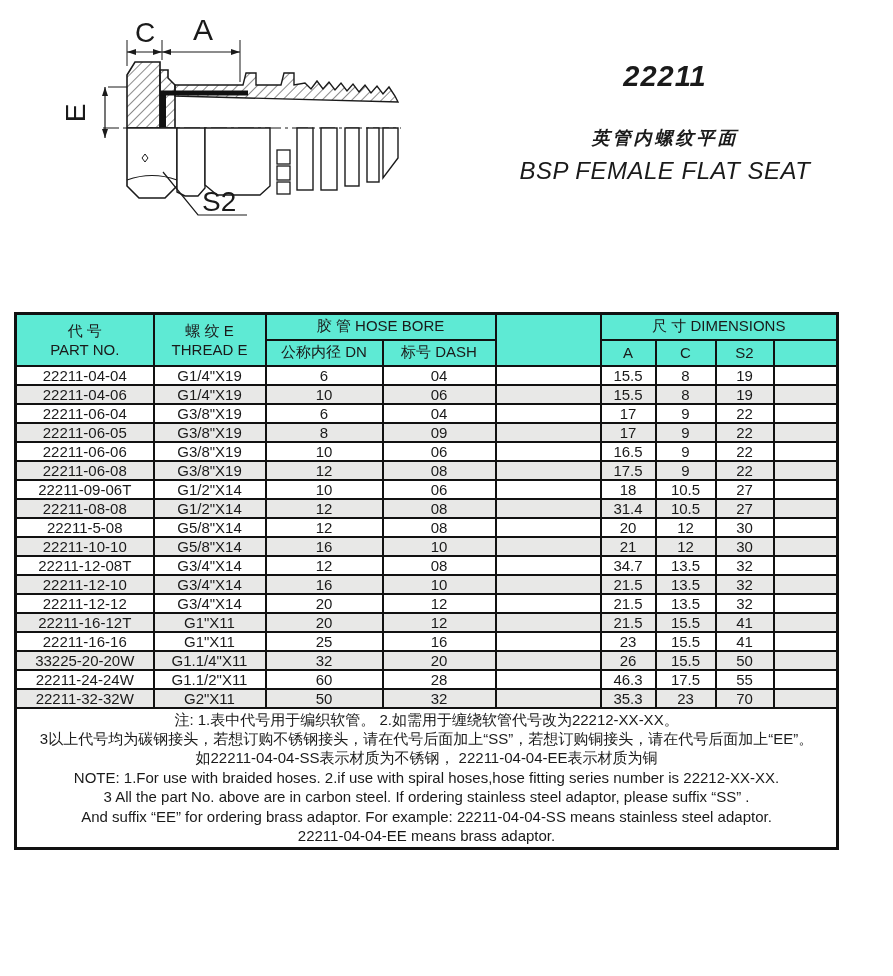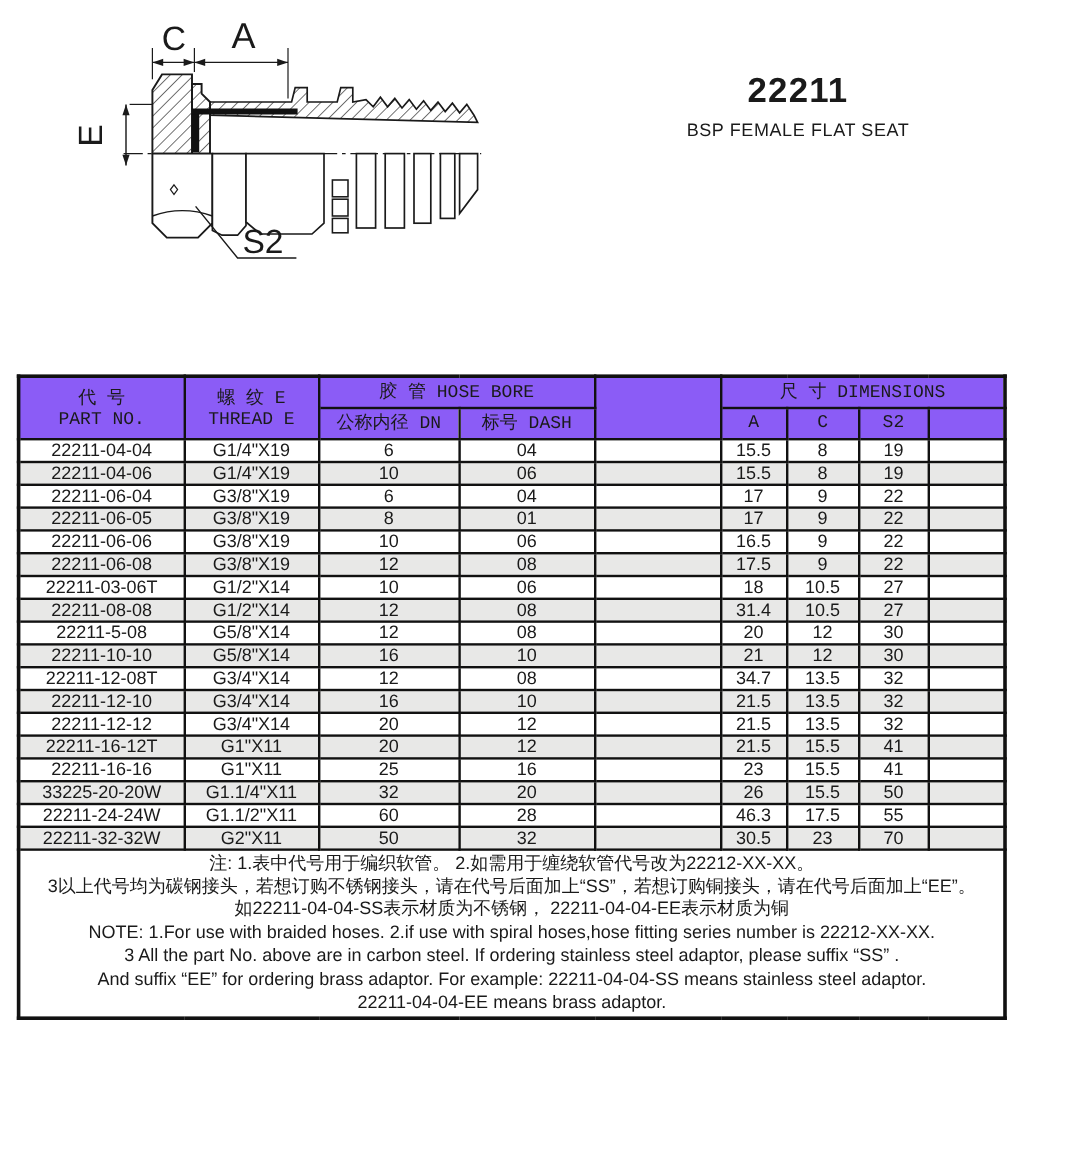"22211" .title-block { font-style: none -> italic }
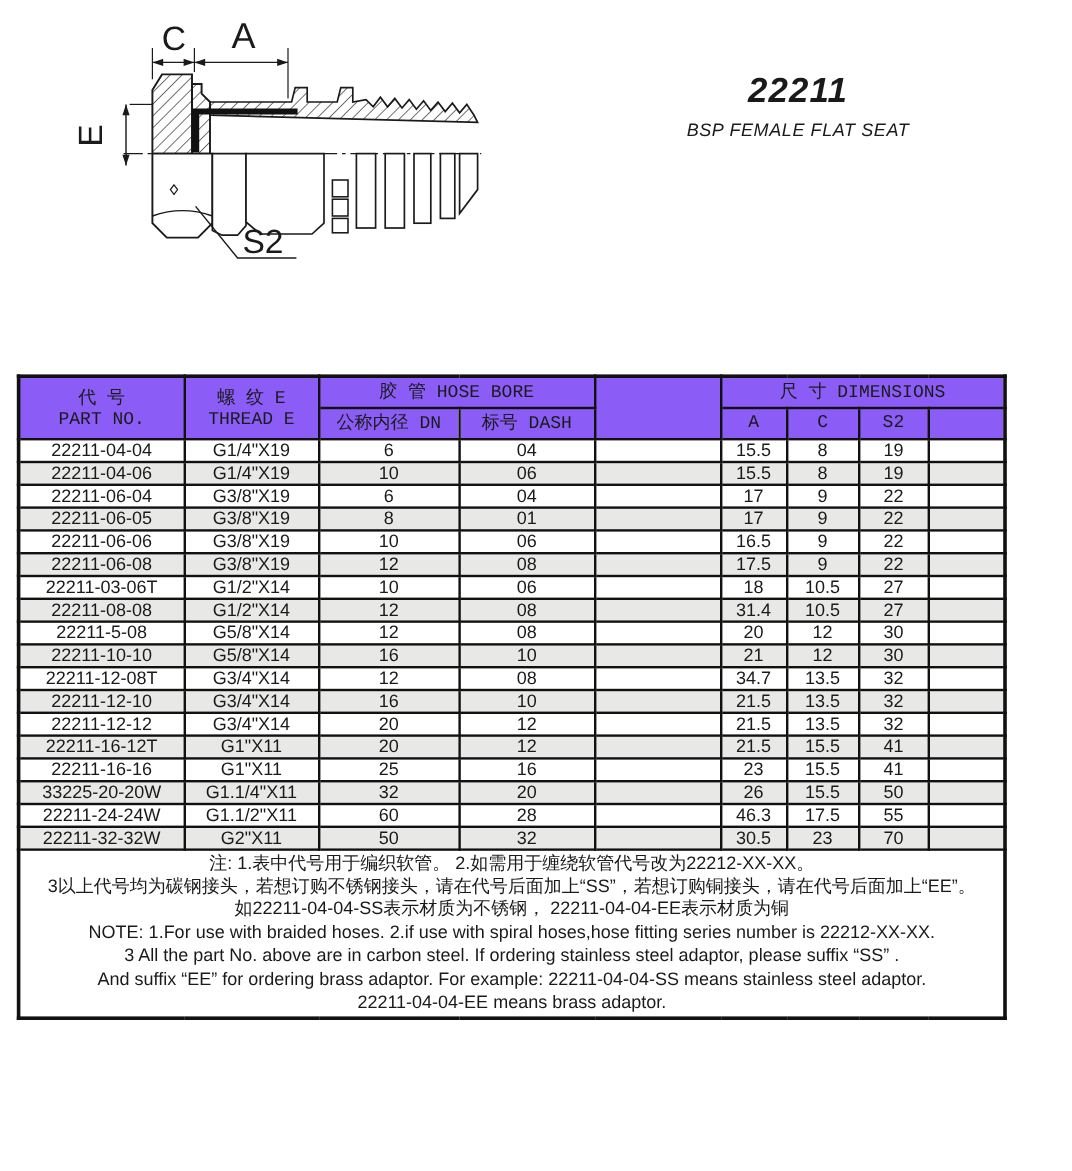"英管内螺纹平面" div.name-cn { html: none -> <div>英管内螺纹平面</div> }
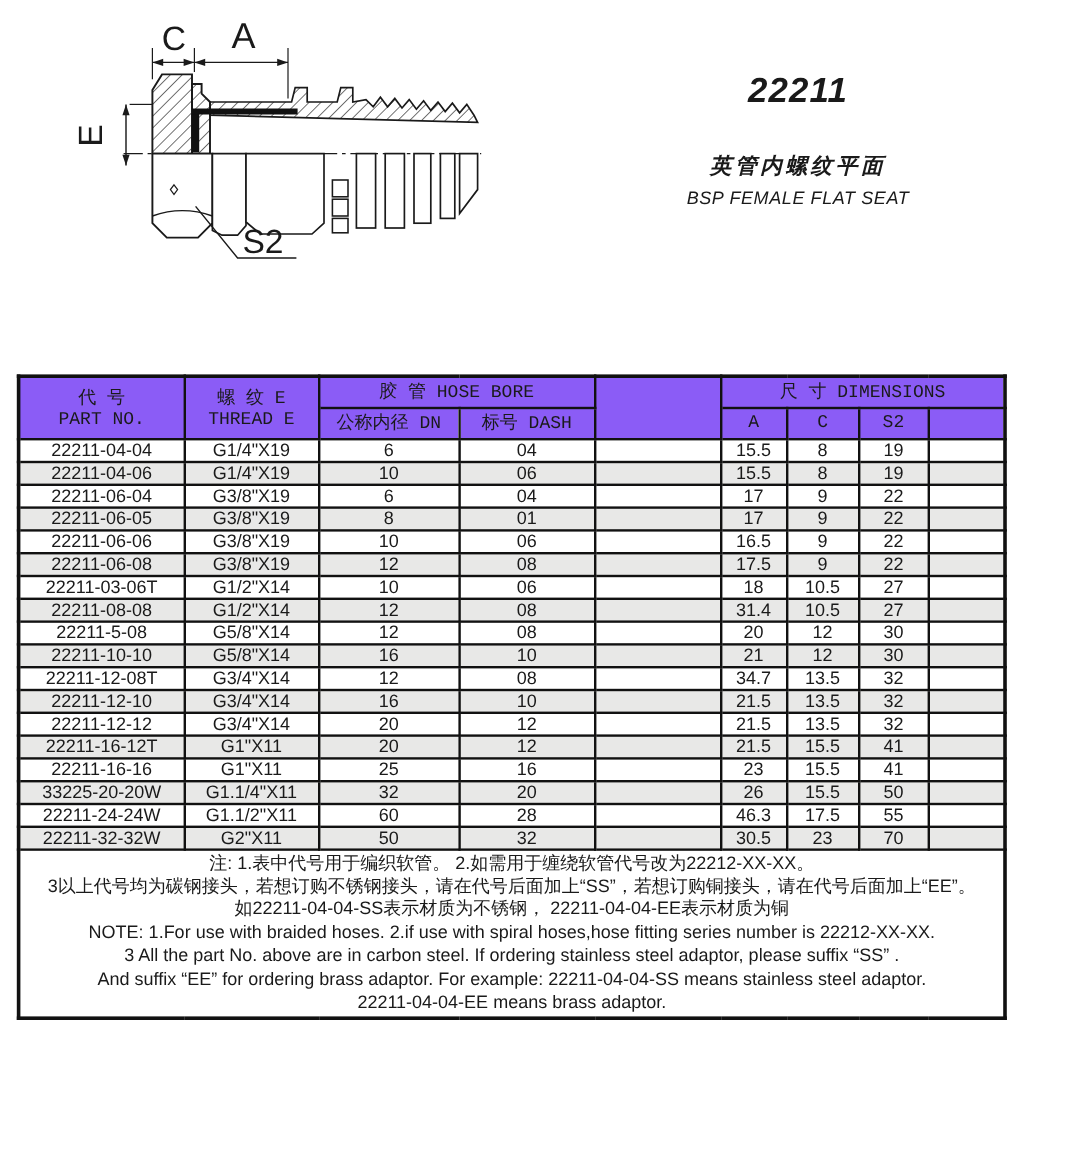"BSP FEMALE FLAT SEAT" .name-en { font-size: 15px -> 24px }
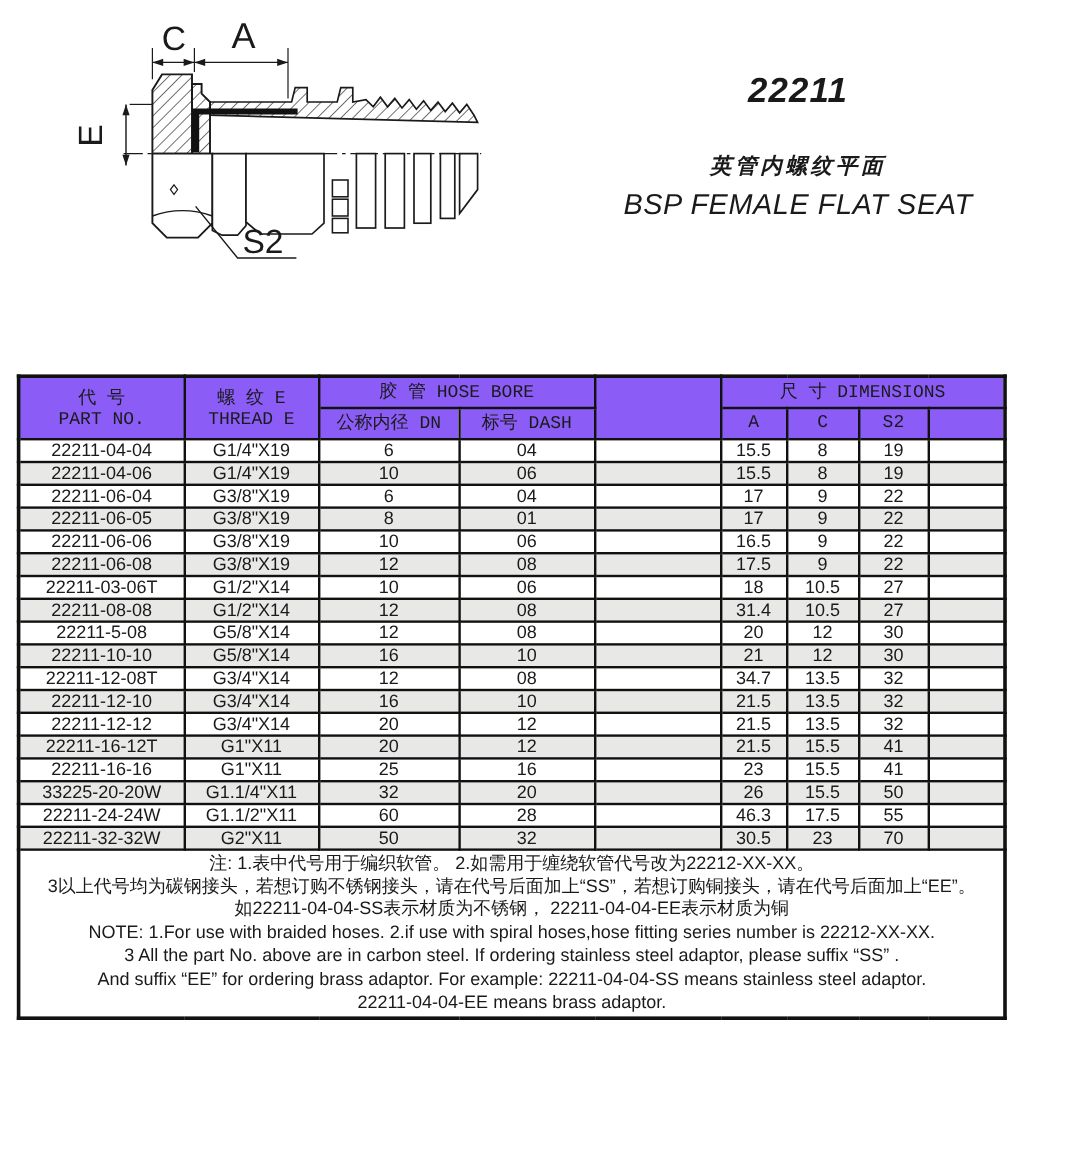"代 号" thead th { background: #8b5cf6 -> #5eead4; font-family: Liberation Mono, monospace -> none }
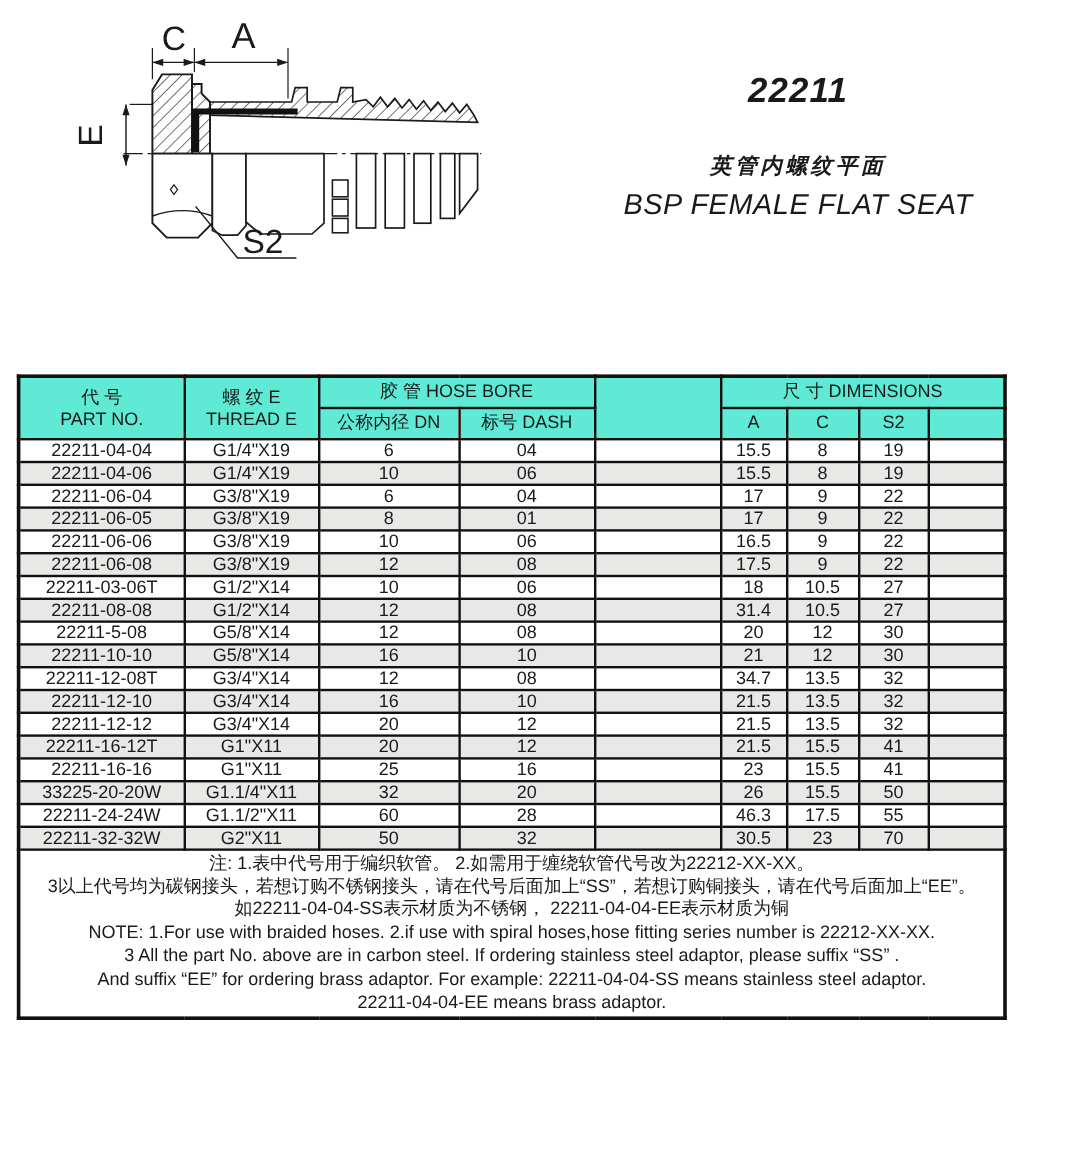"01" td { text: 01 -> 09 }
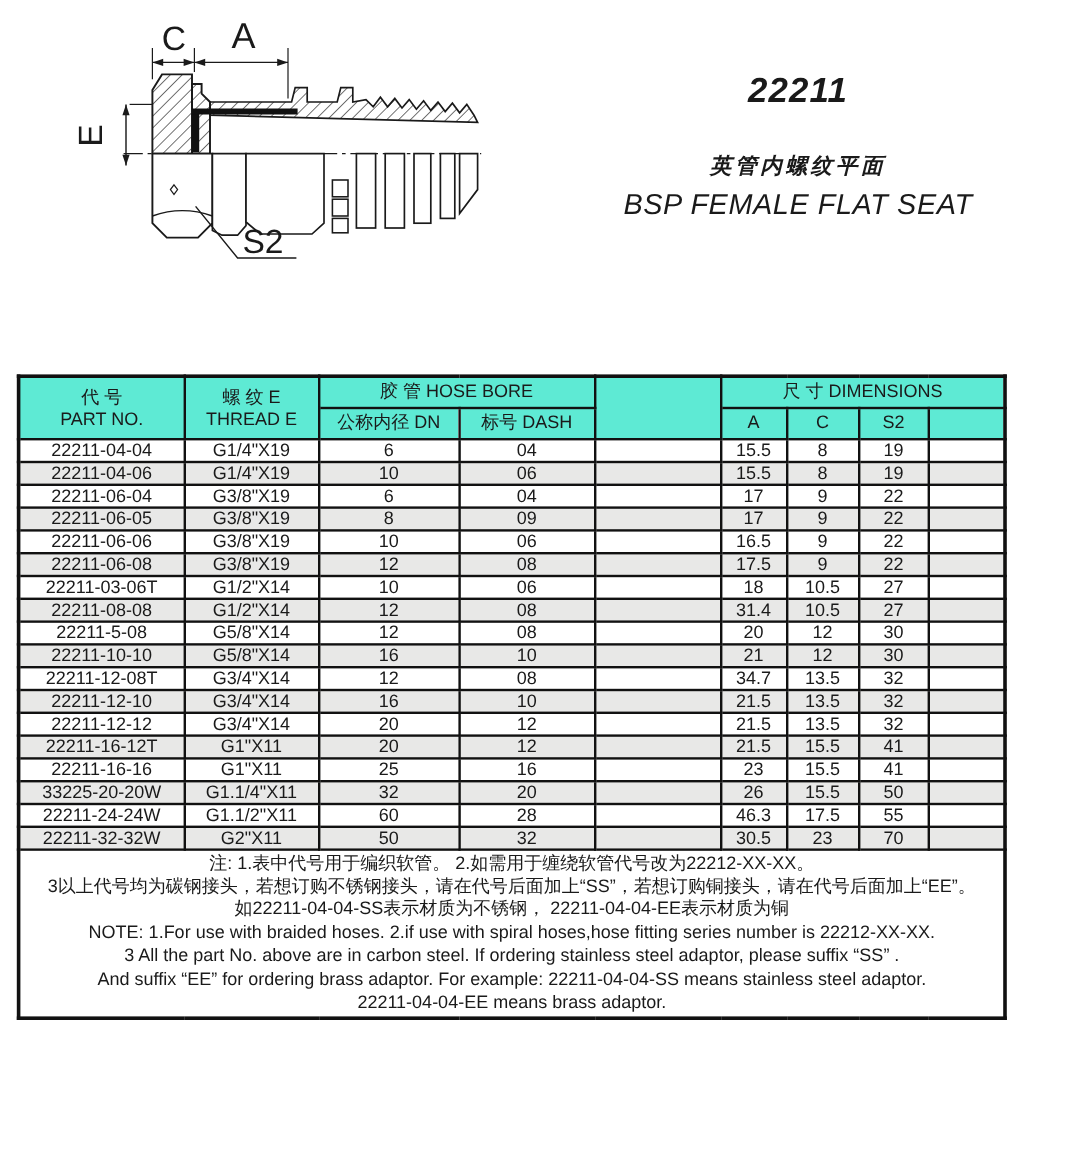"22211-03-06T" td { text: 22211-03-06T -> 22211-09-06T }
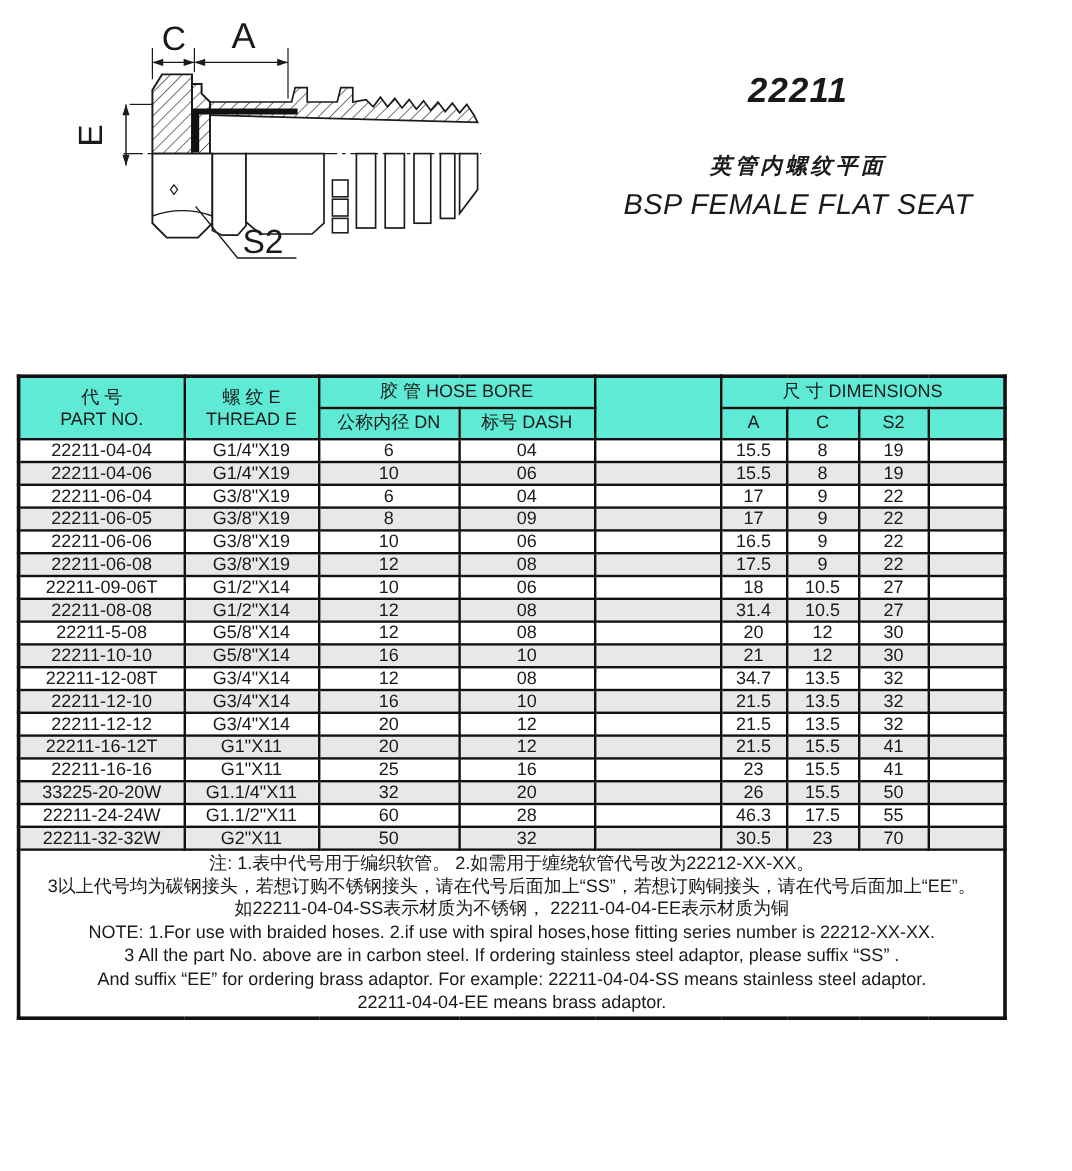"30.5" td { text: 30.5 -> 35.3 }
